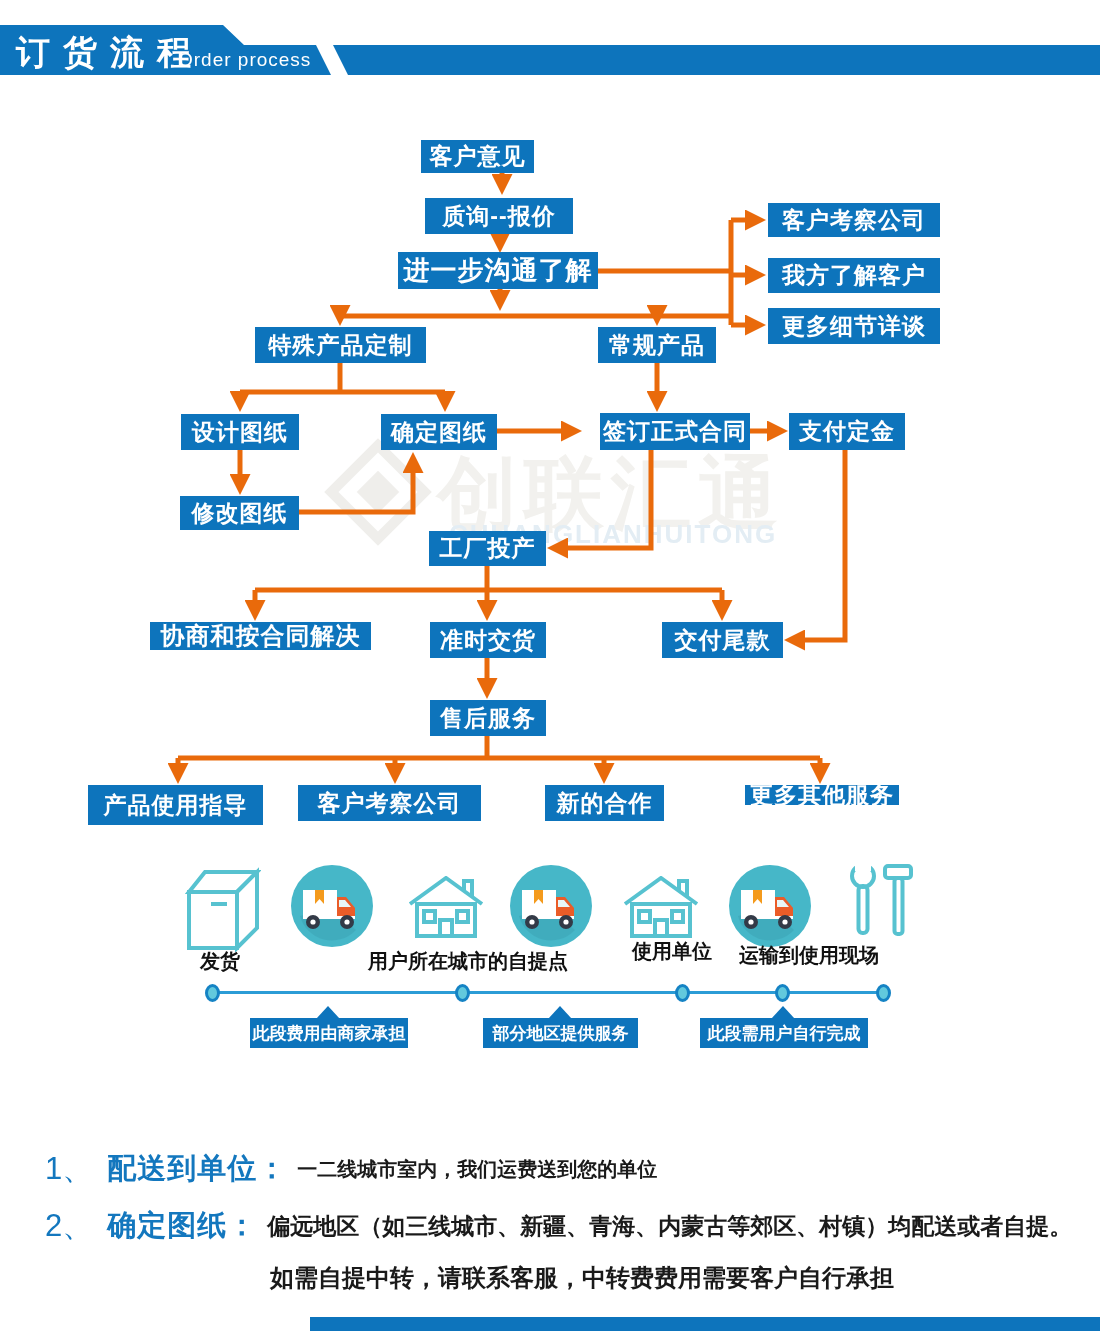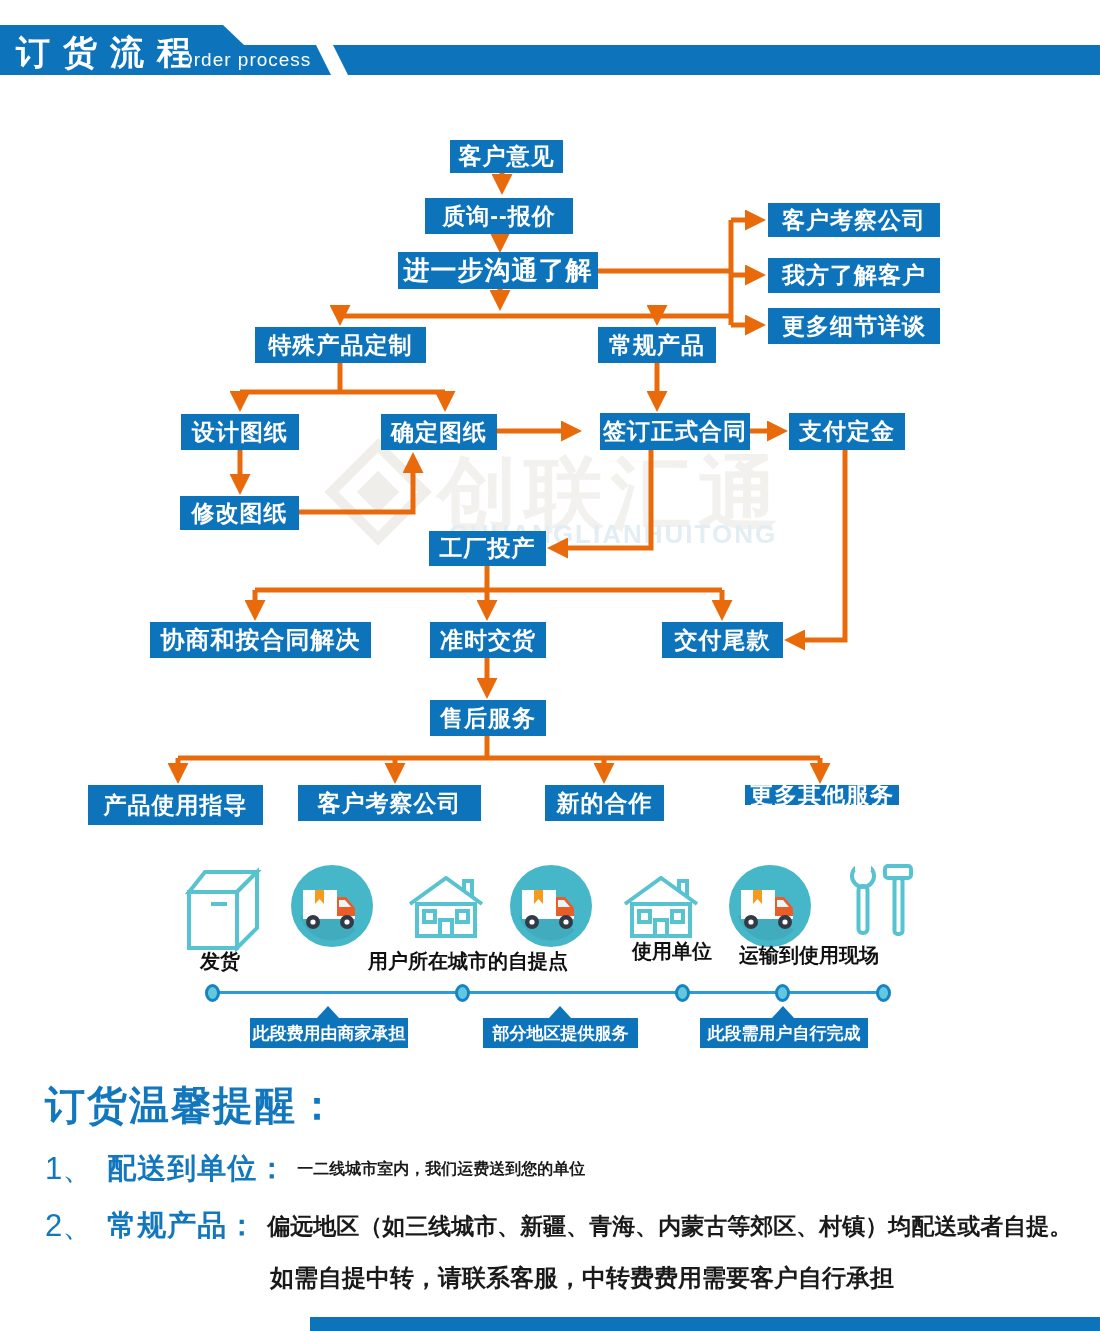"客户意见" div.fbox { left: 450px -> 421px }
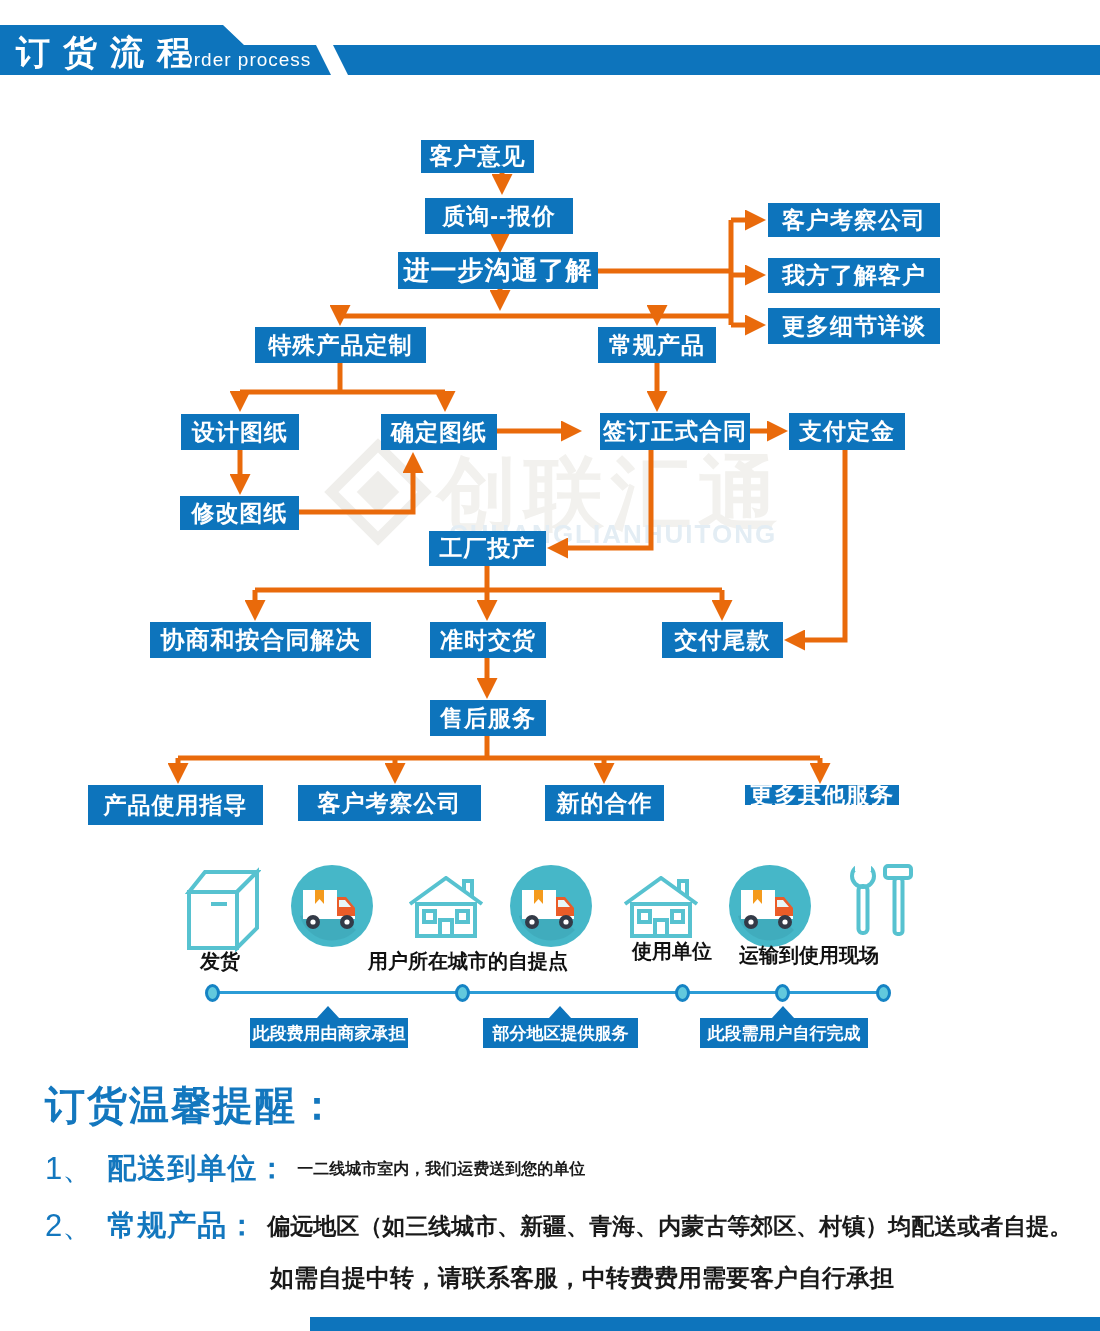"协商和按合同解决" div.fbox { height: 36px -> 28px }
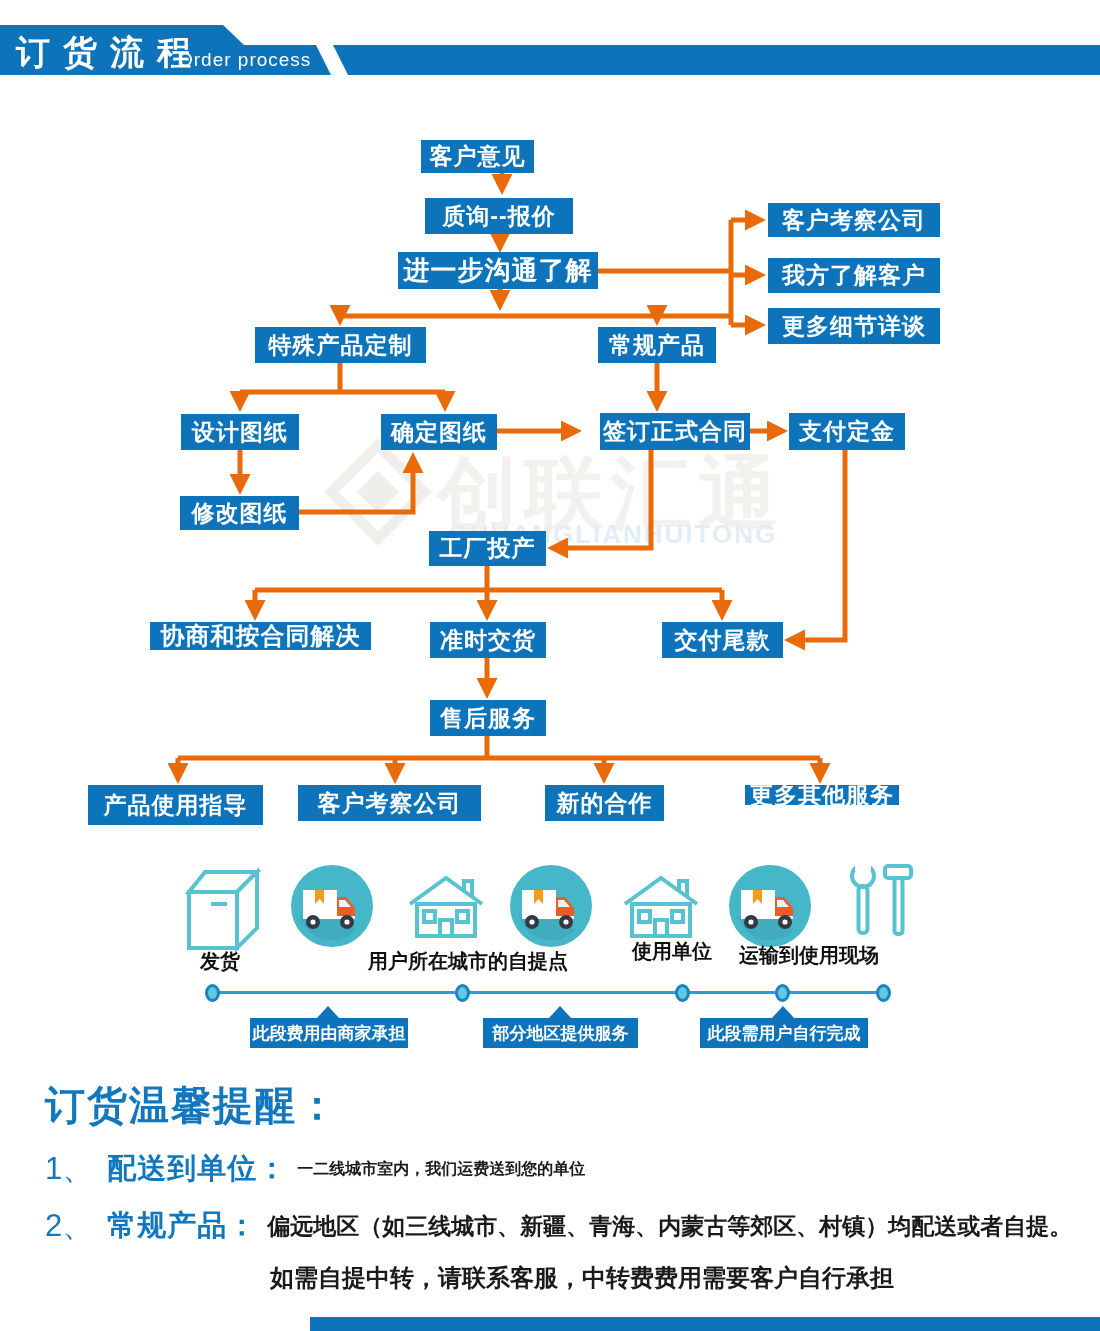"订货温馨提醒：" div.notice-title { html: <div>订货温馨提醒：</div> -> none }
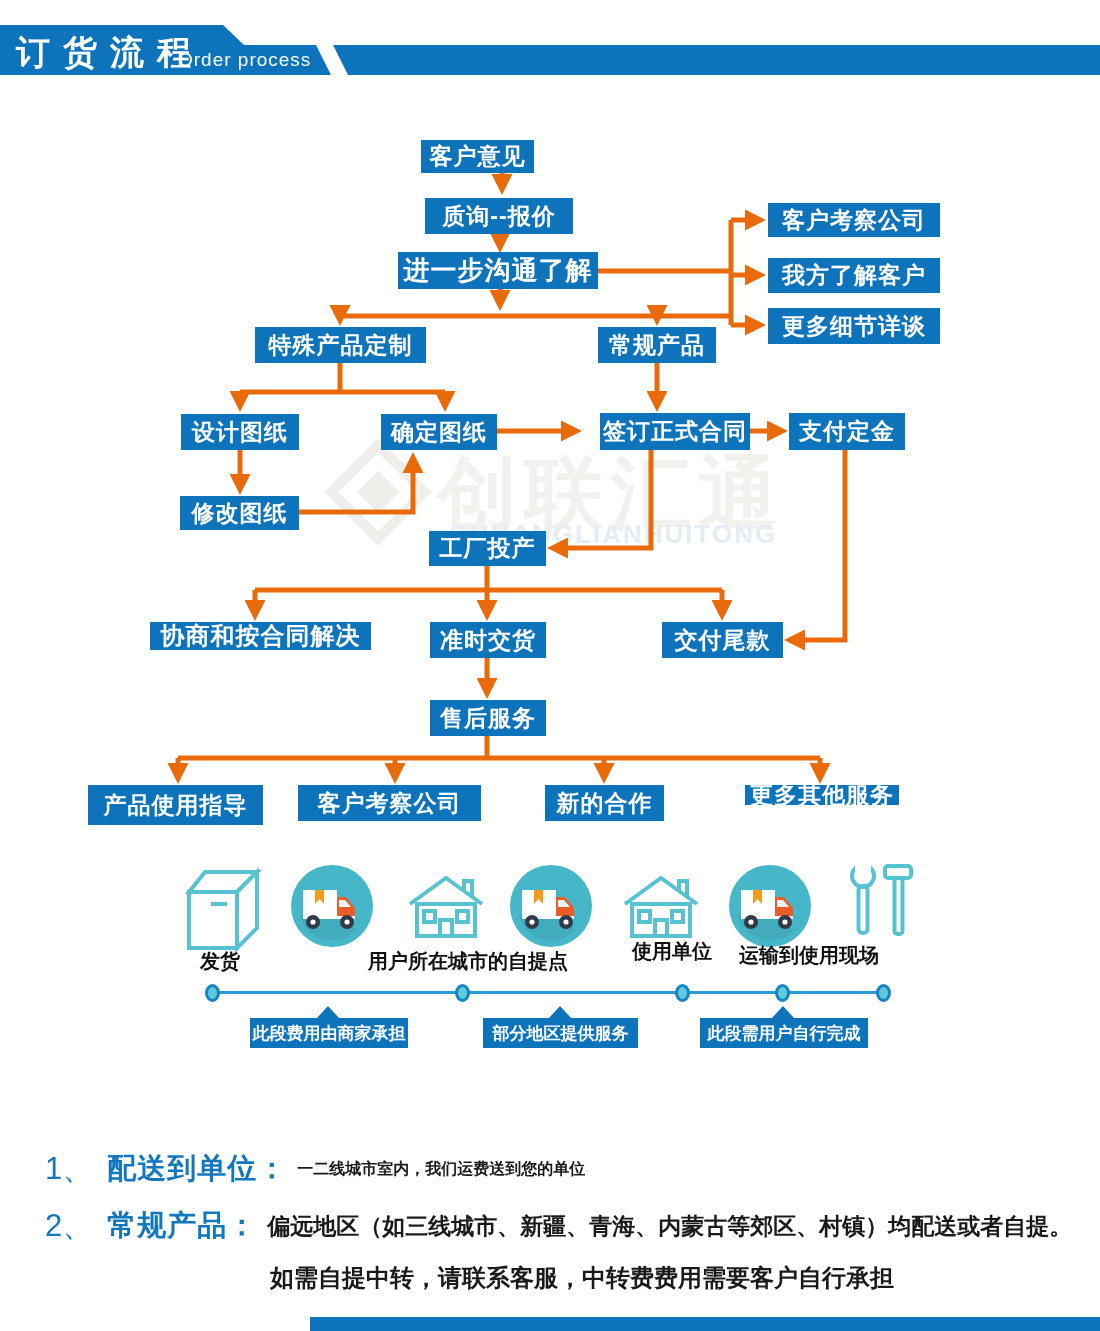"一二线城市室内，我们运费送到您的单位" .n-desc { font-size: 16px -> 20px }
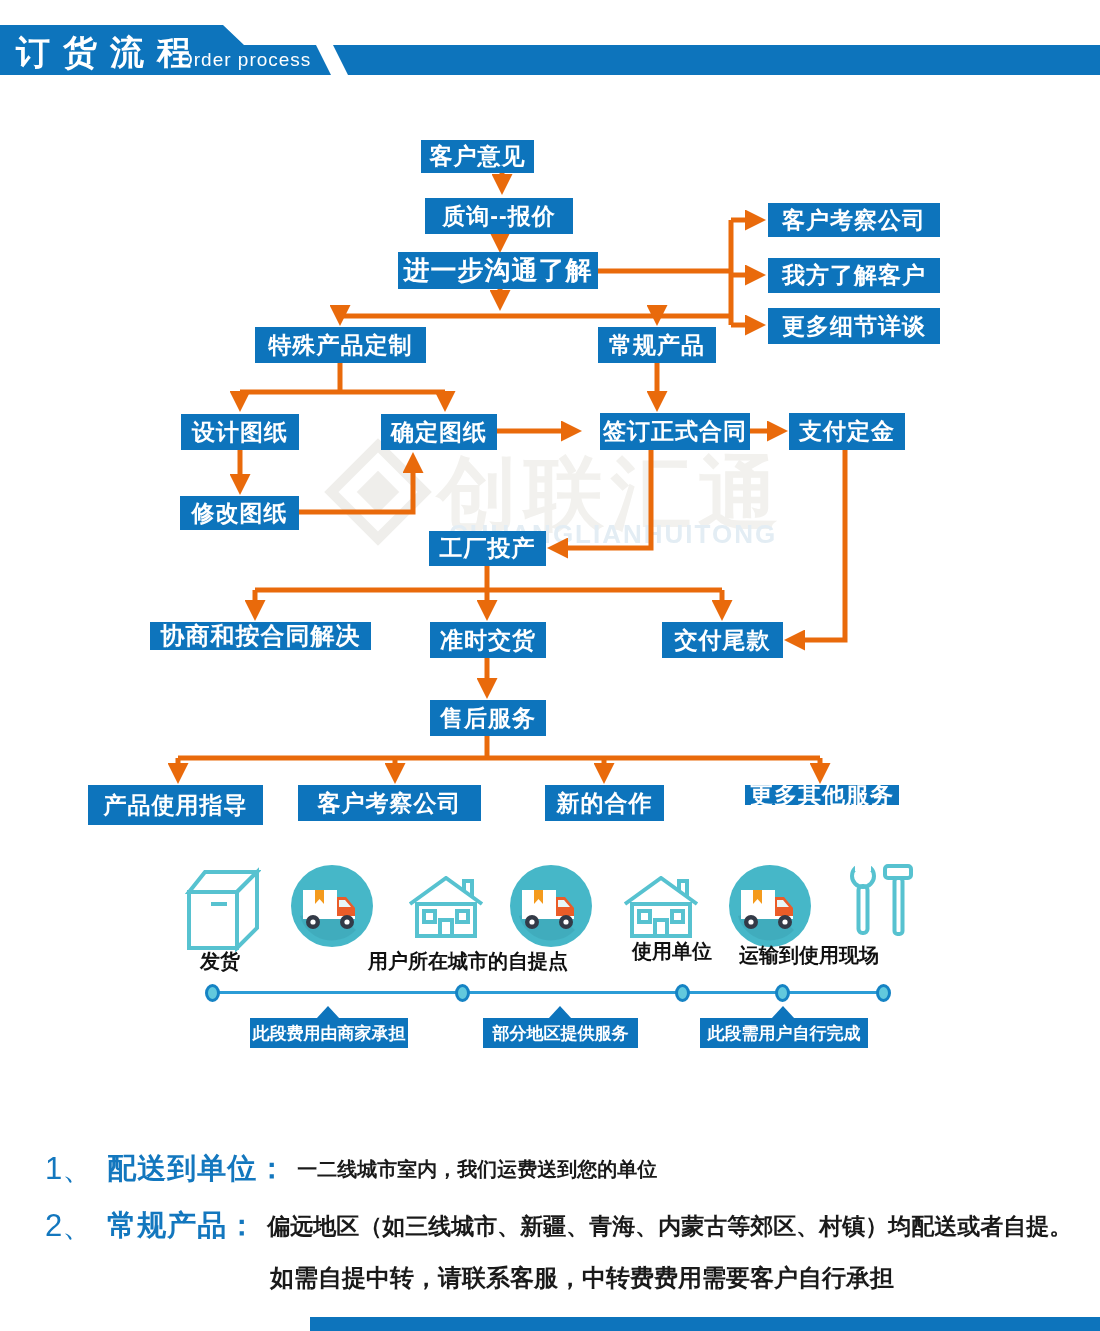"常规产品：" span.n-term { text: 常规产品 -> 确定图纸 }
